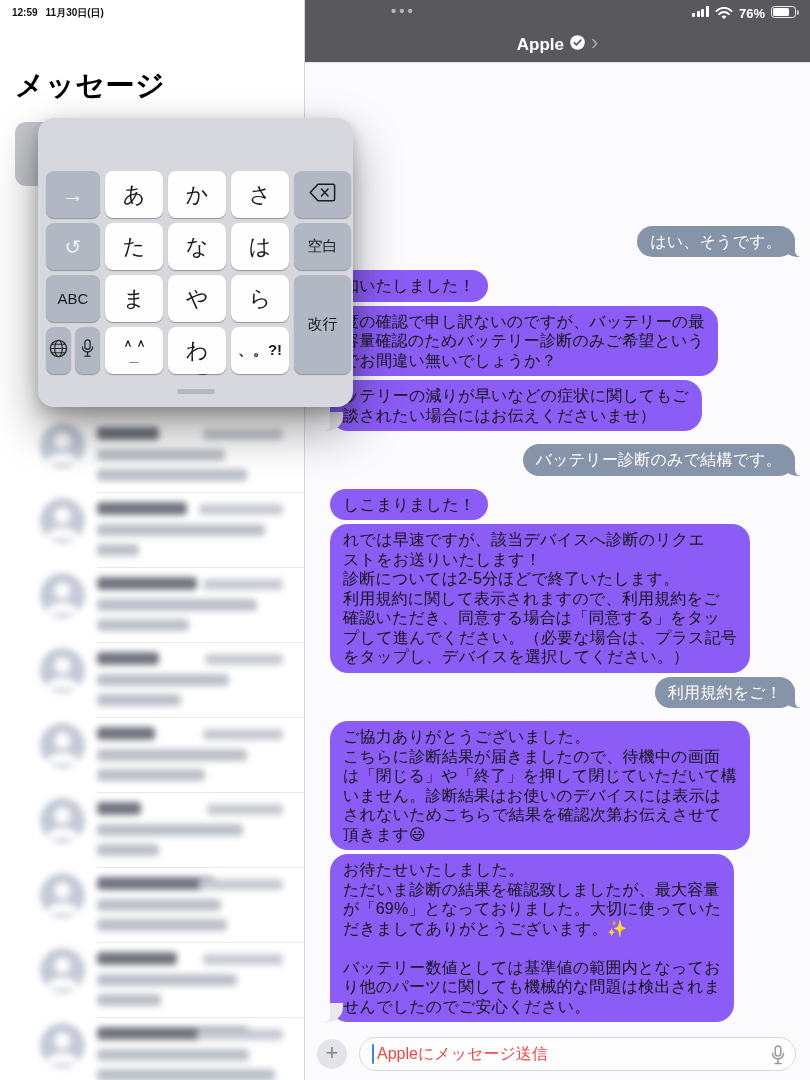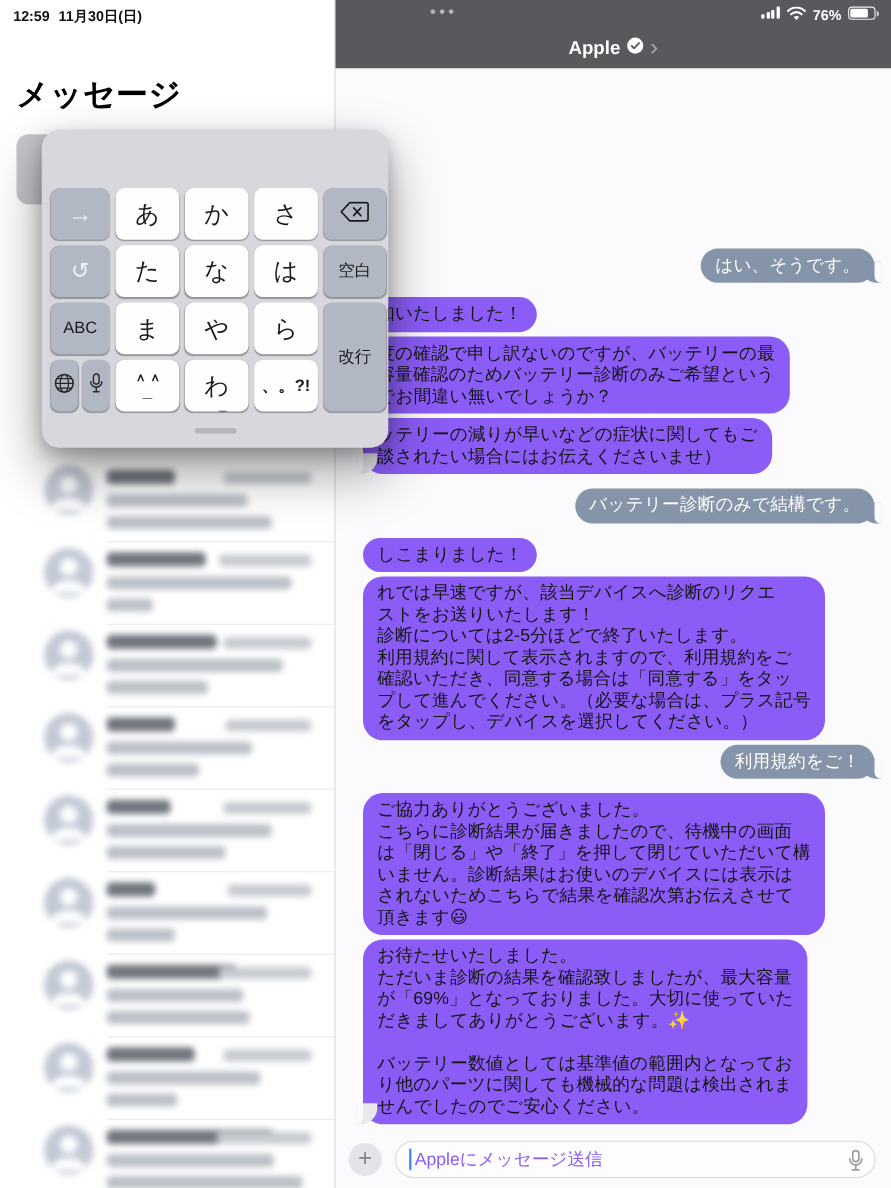"12:59 11月30日(日)" .status-left { font-size: 13px -> 10px }
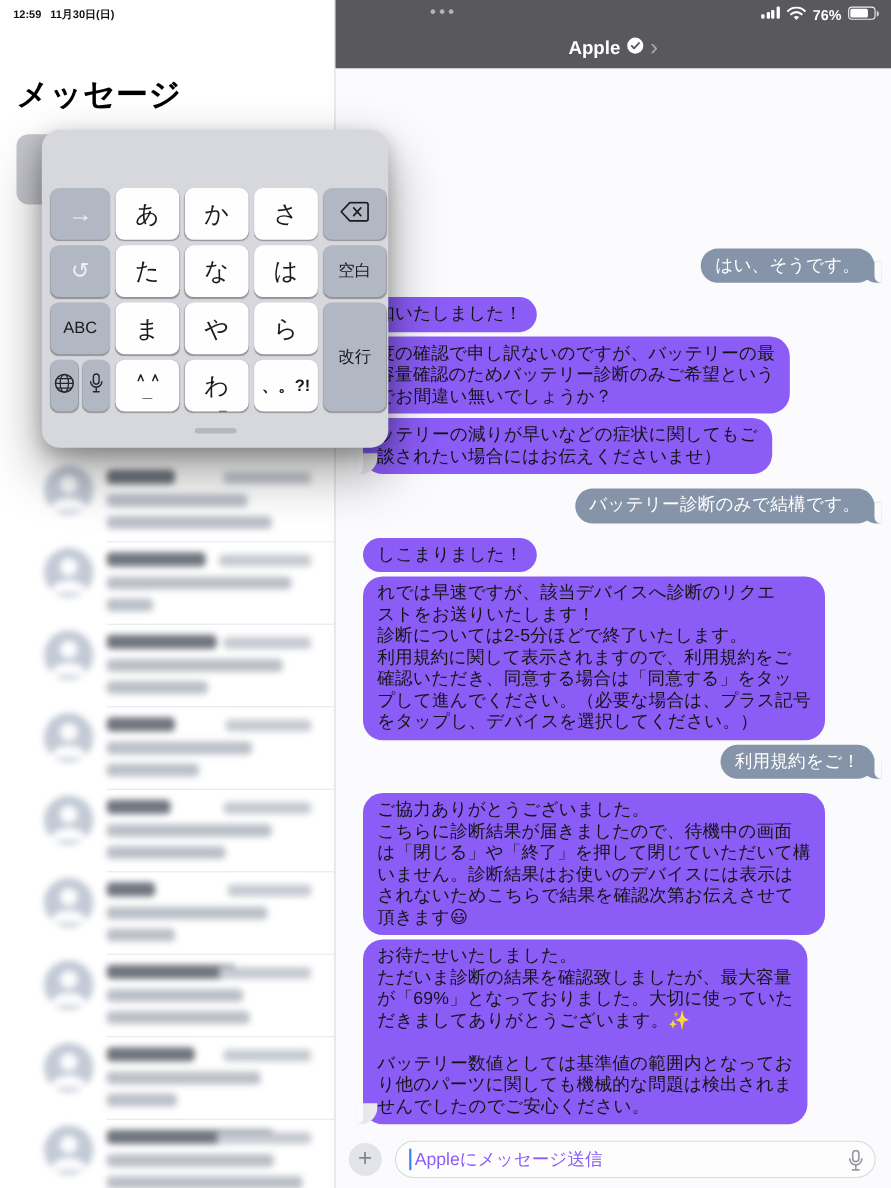"Appleにメッセージ送信" .placeholder { color: #8b5cf6 -> #ef4444 }
